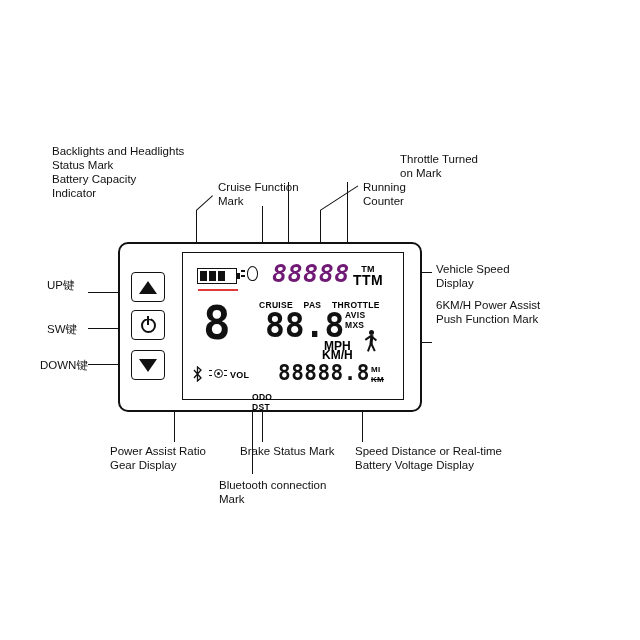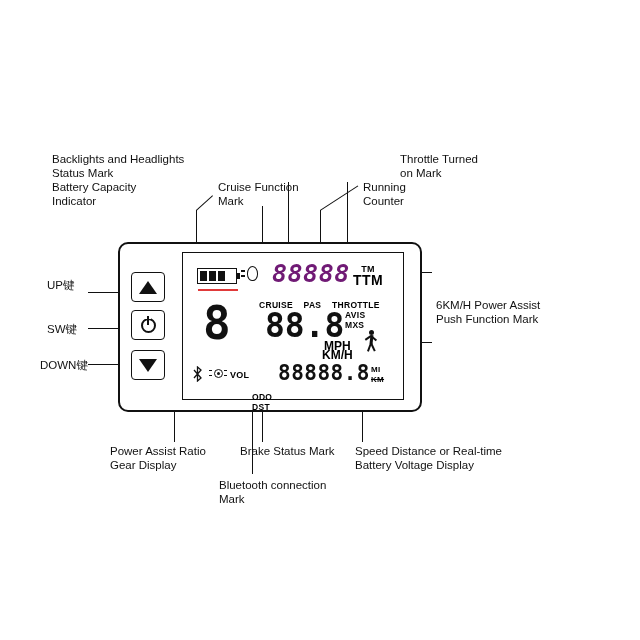"Backlights and Headlights" div.lbl { top: 152px -> 144px }
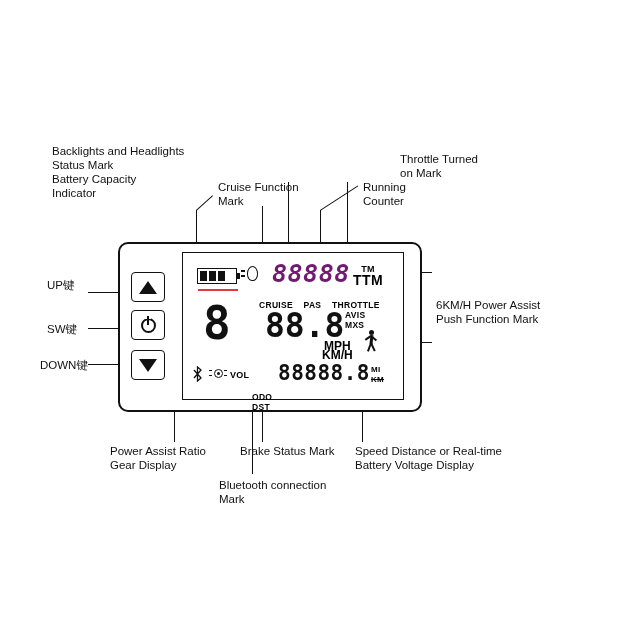"Vehicle Speed" div.lbl { html: none -> <div>Vehicle Speed Display</div> }
